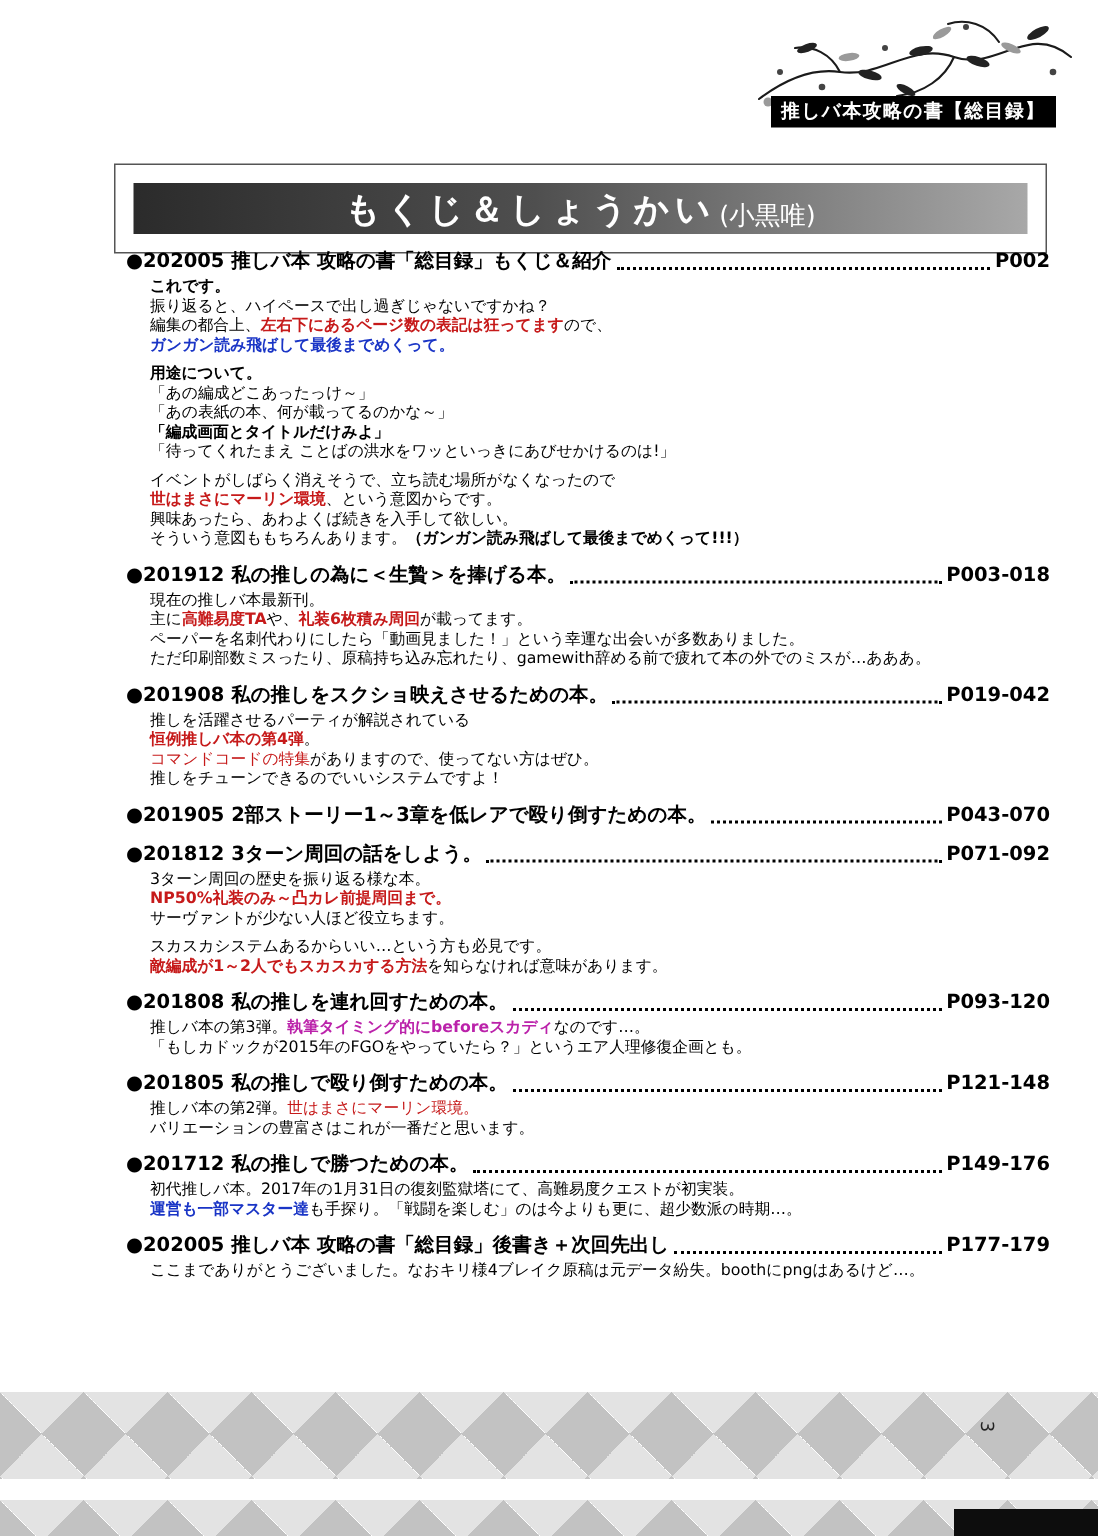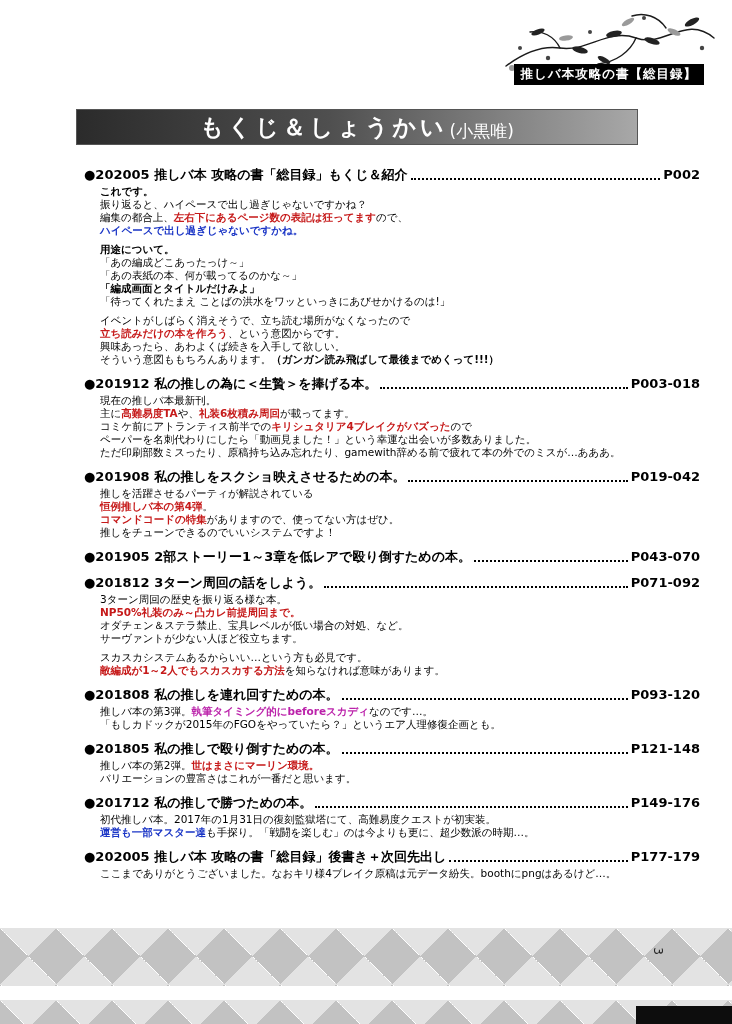"もくじ＆しょうかい" .title-box { padding: 0 -> 12px; width: 562px -> 622px }
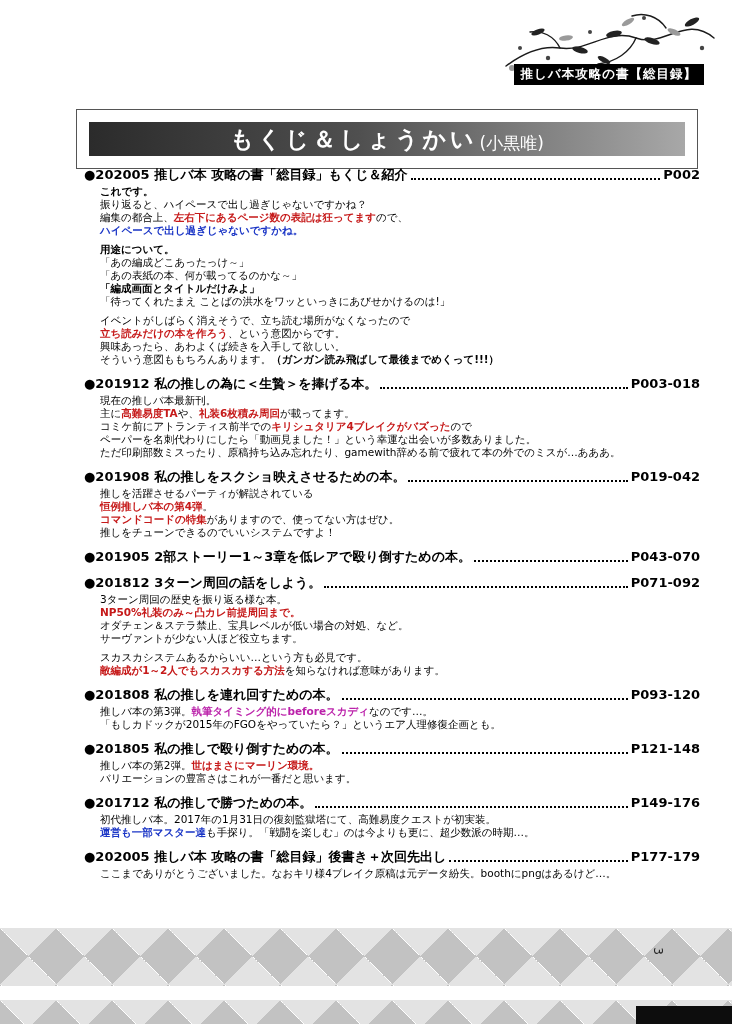"ハイペースで出し過ぎじゃないですかね。" span.seg { text: ハイペースで出し過ぎじゃないですかね -> ガンガン読み飛ばして最後までめくって }
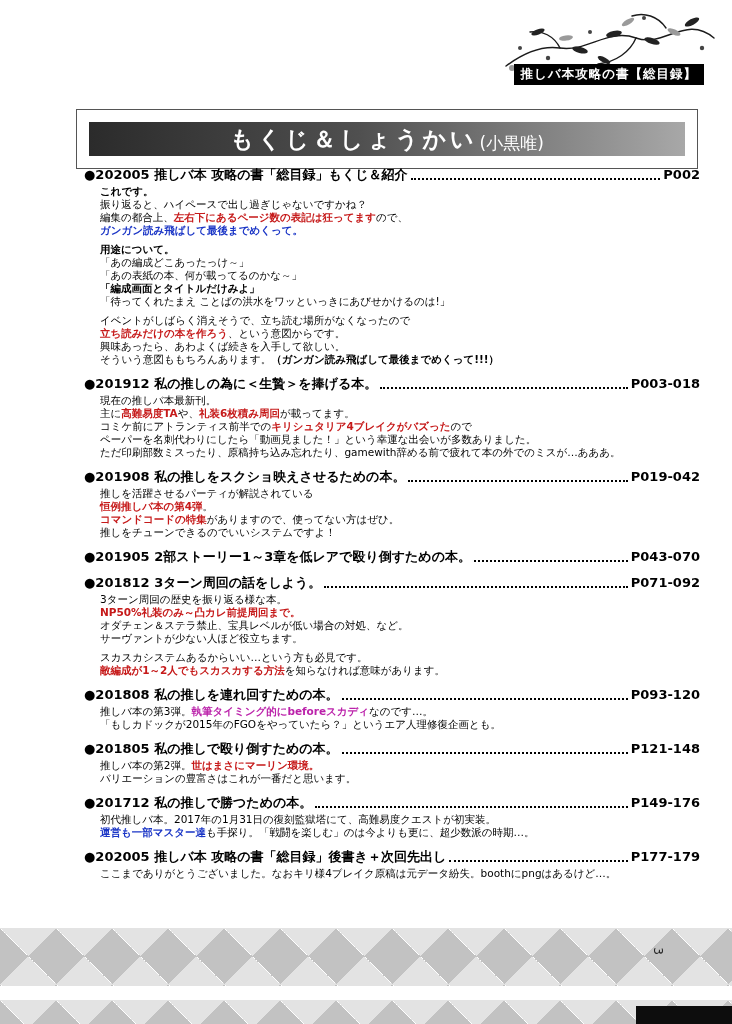"立ち読みだけの本を作ろう" span.seg { text: 立ち読みだけの本を作ろう -> 世はまさにマーリン環境 }
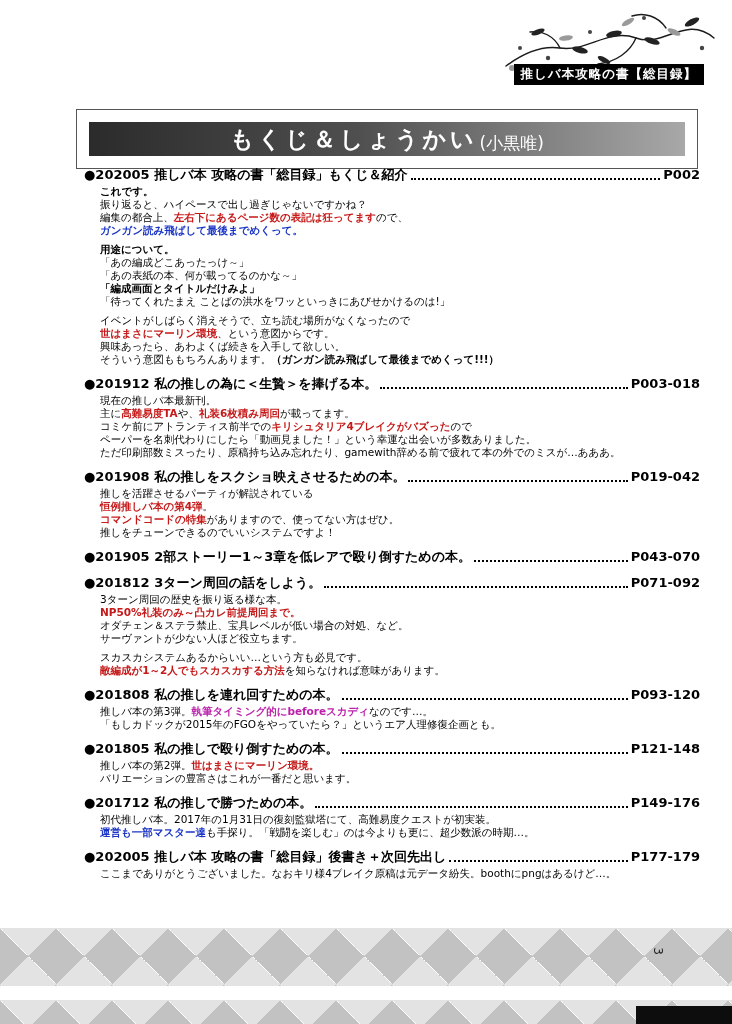"コミケ前にアトランティス前半でのキリシュタリア4ブレイクがバズったので" div.line { html: <div><span>コミケ前にアトランティス前半での</span><span>キリシュタリア4ブレイクがバズった</span><span>ので</span></div> -> none }
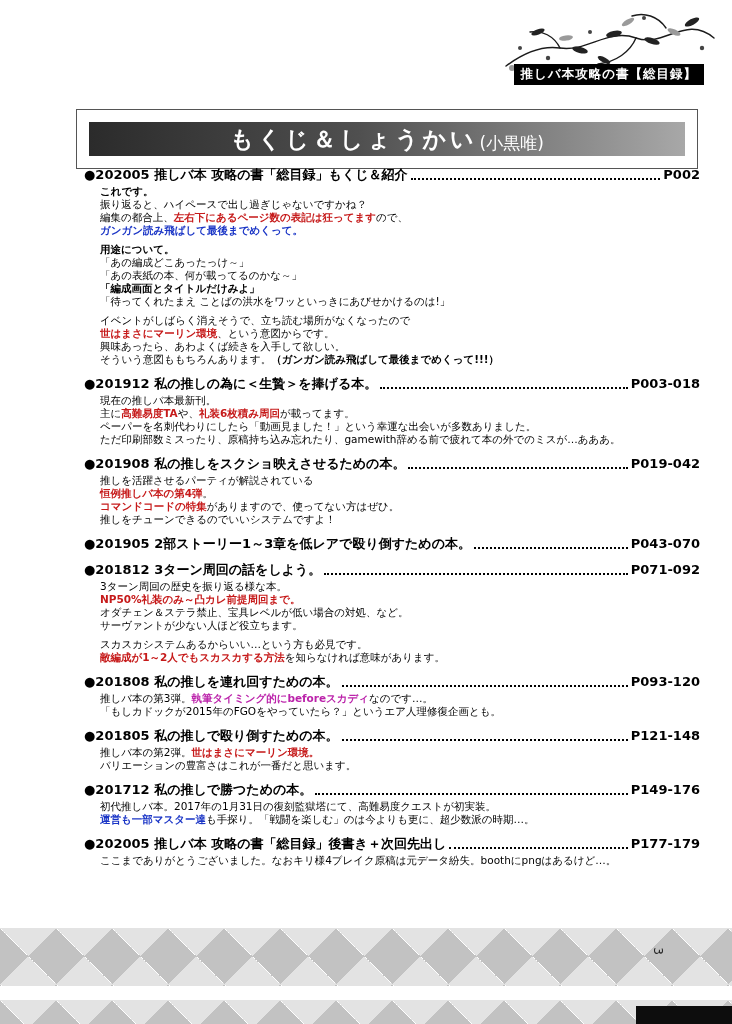"コマンドコードの特集" span.seg { font-weight: bold -> normal }
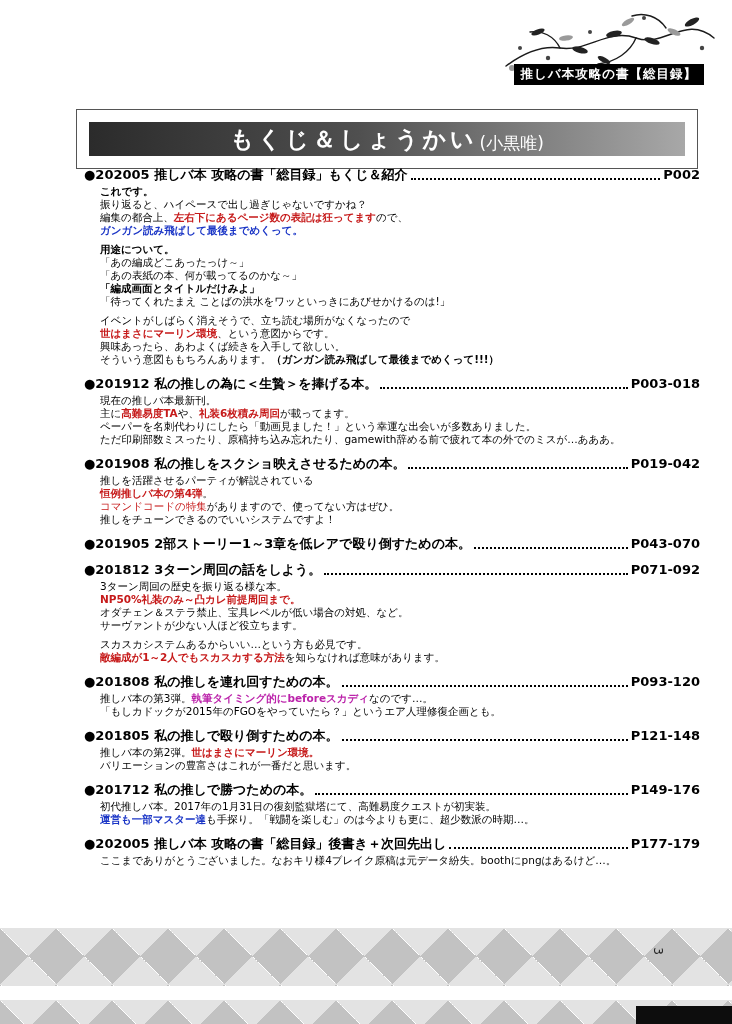"オダチェン＆ステラ禁止、宝具レベルが低い場合の対処、など。" div.line { html: <div><span>オダチェン＆ステラ禁止、宝具レベルが低い場合の対処、など。</span></div> -> none }
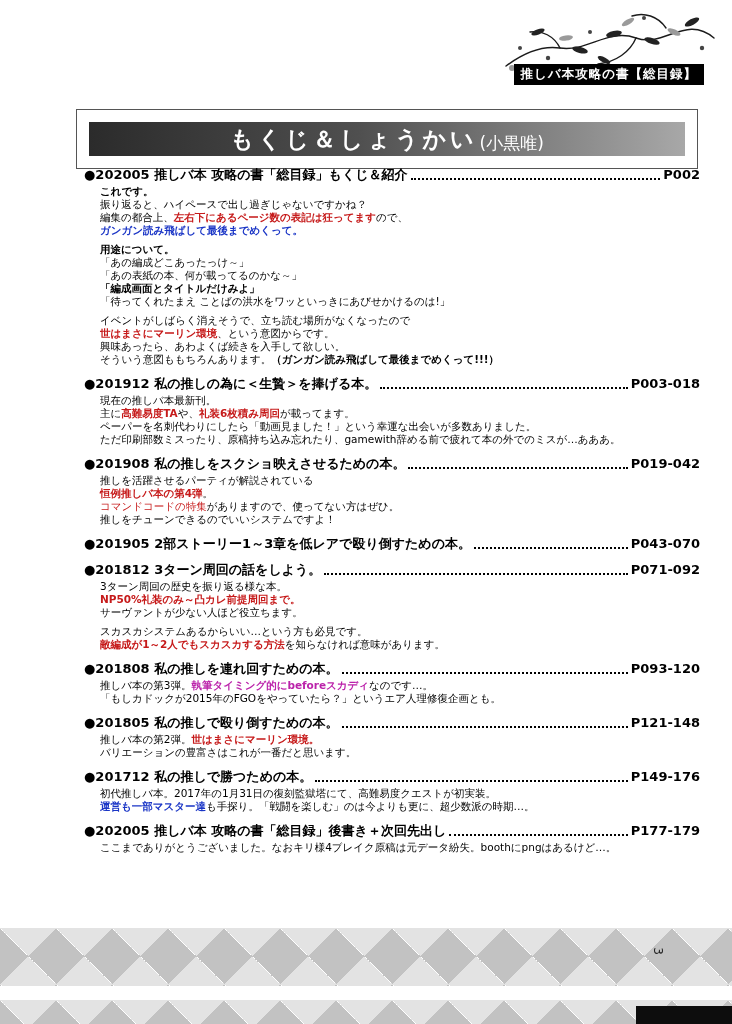"世はまさにマーリン環境。" span.seg { font-weight: bold -> normal }
